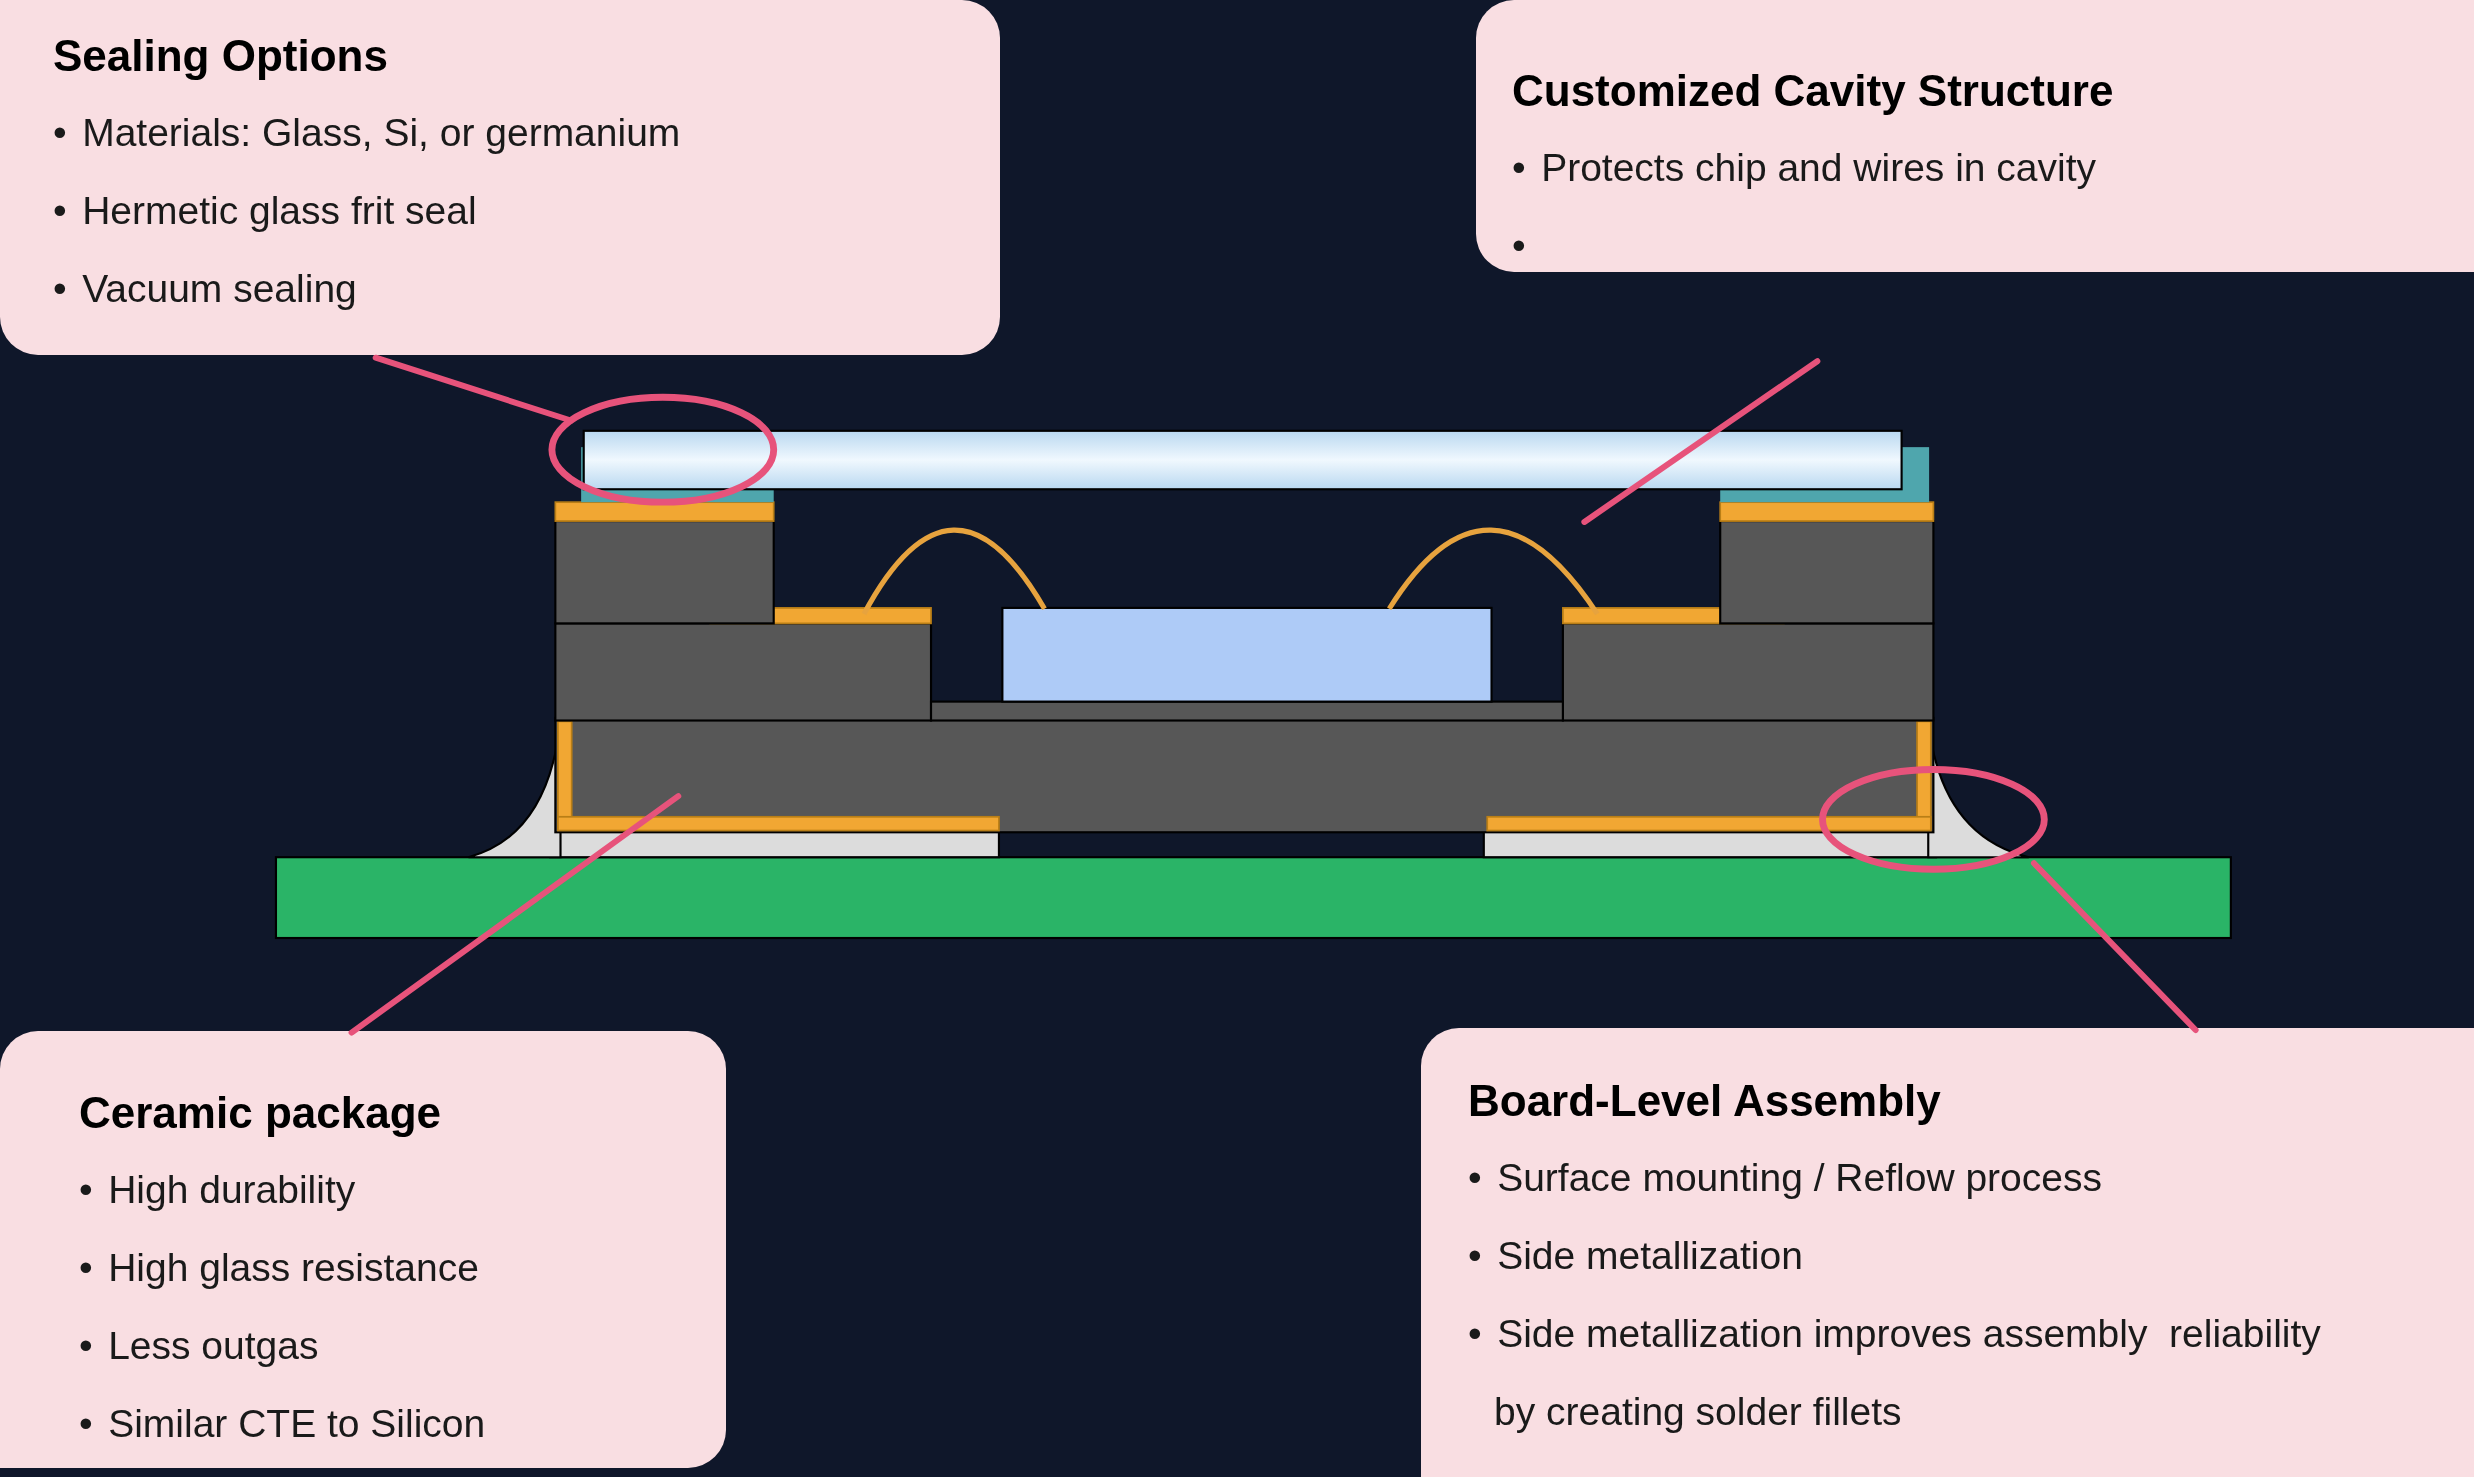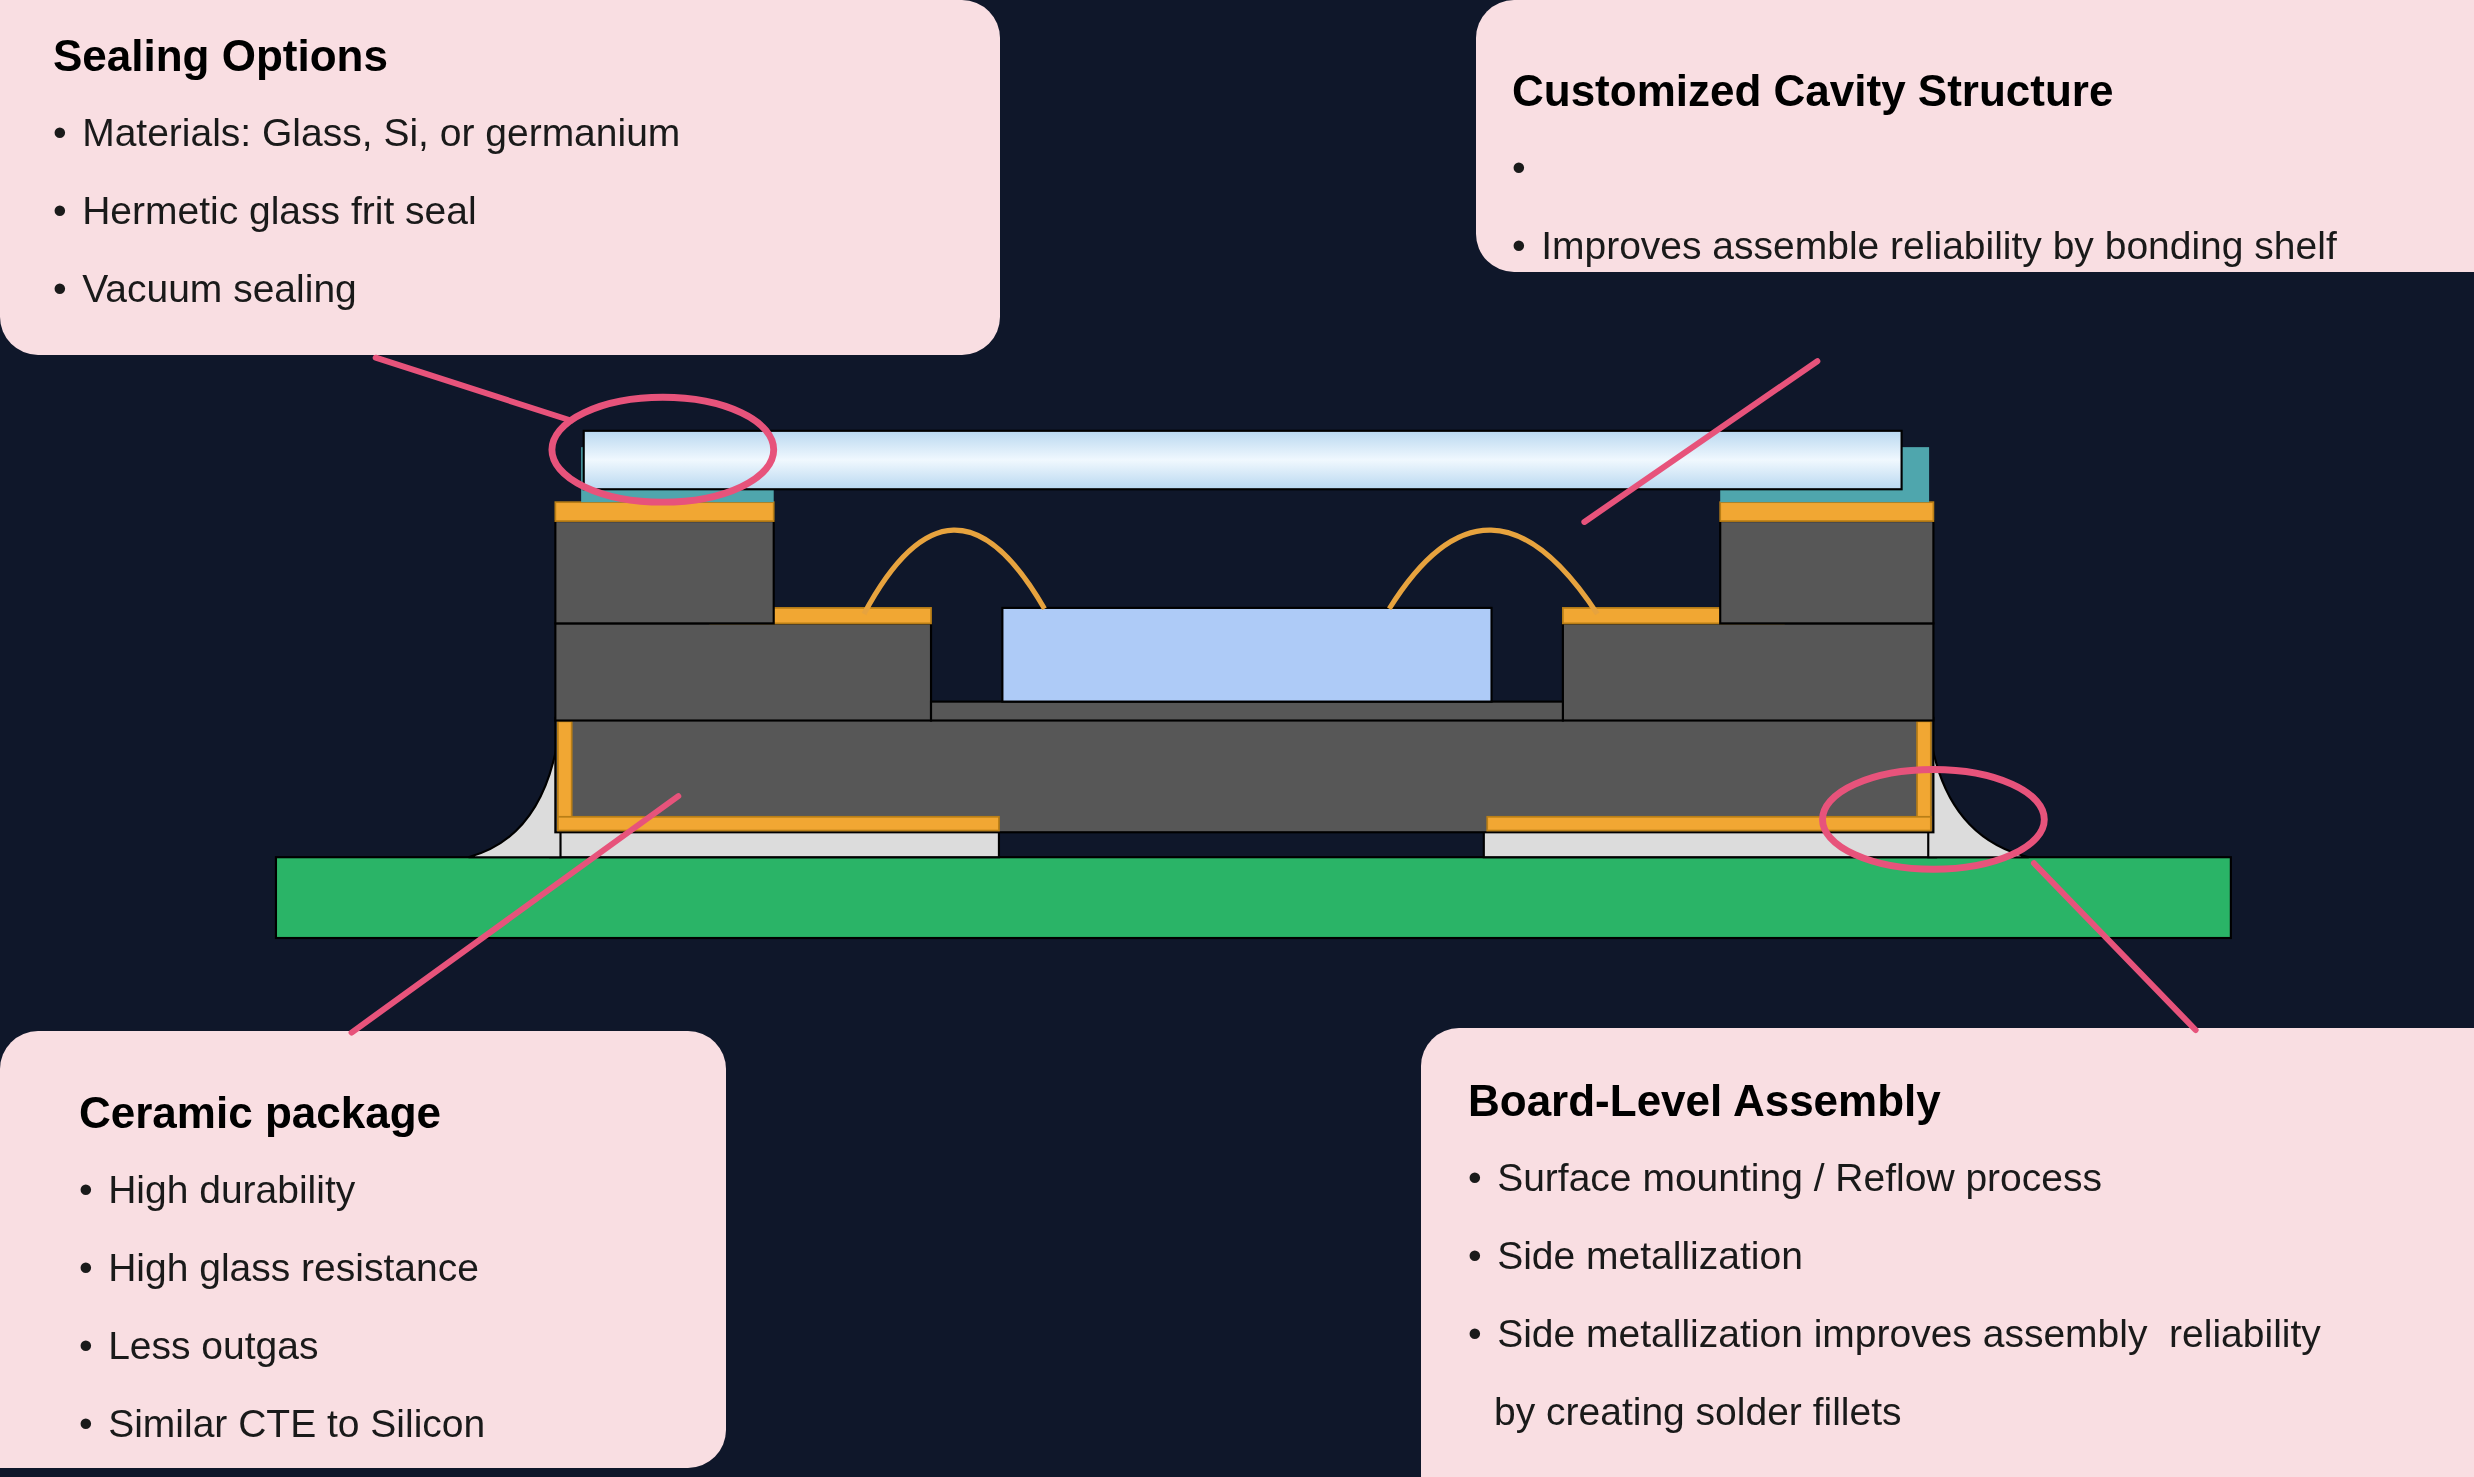"Protects chip and wires in" span.item-text { html: none -> <span>Protects chip and wires in cavity</span> }
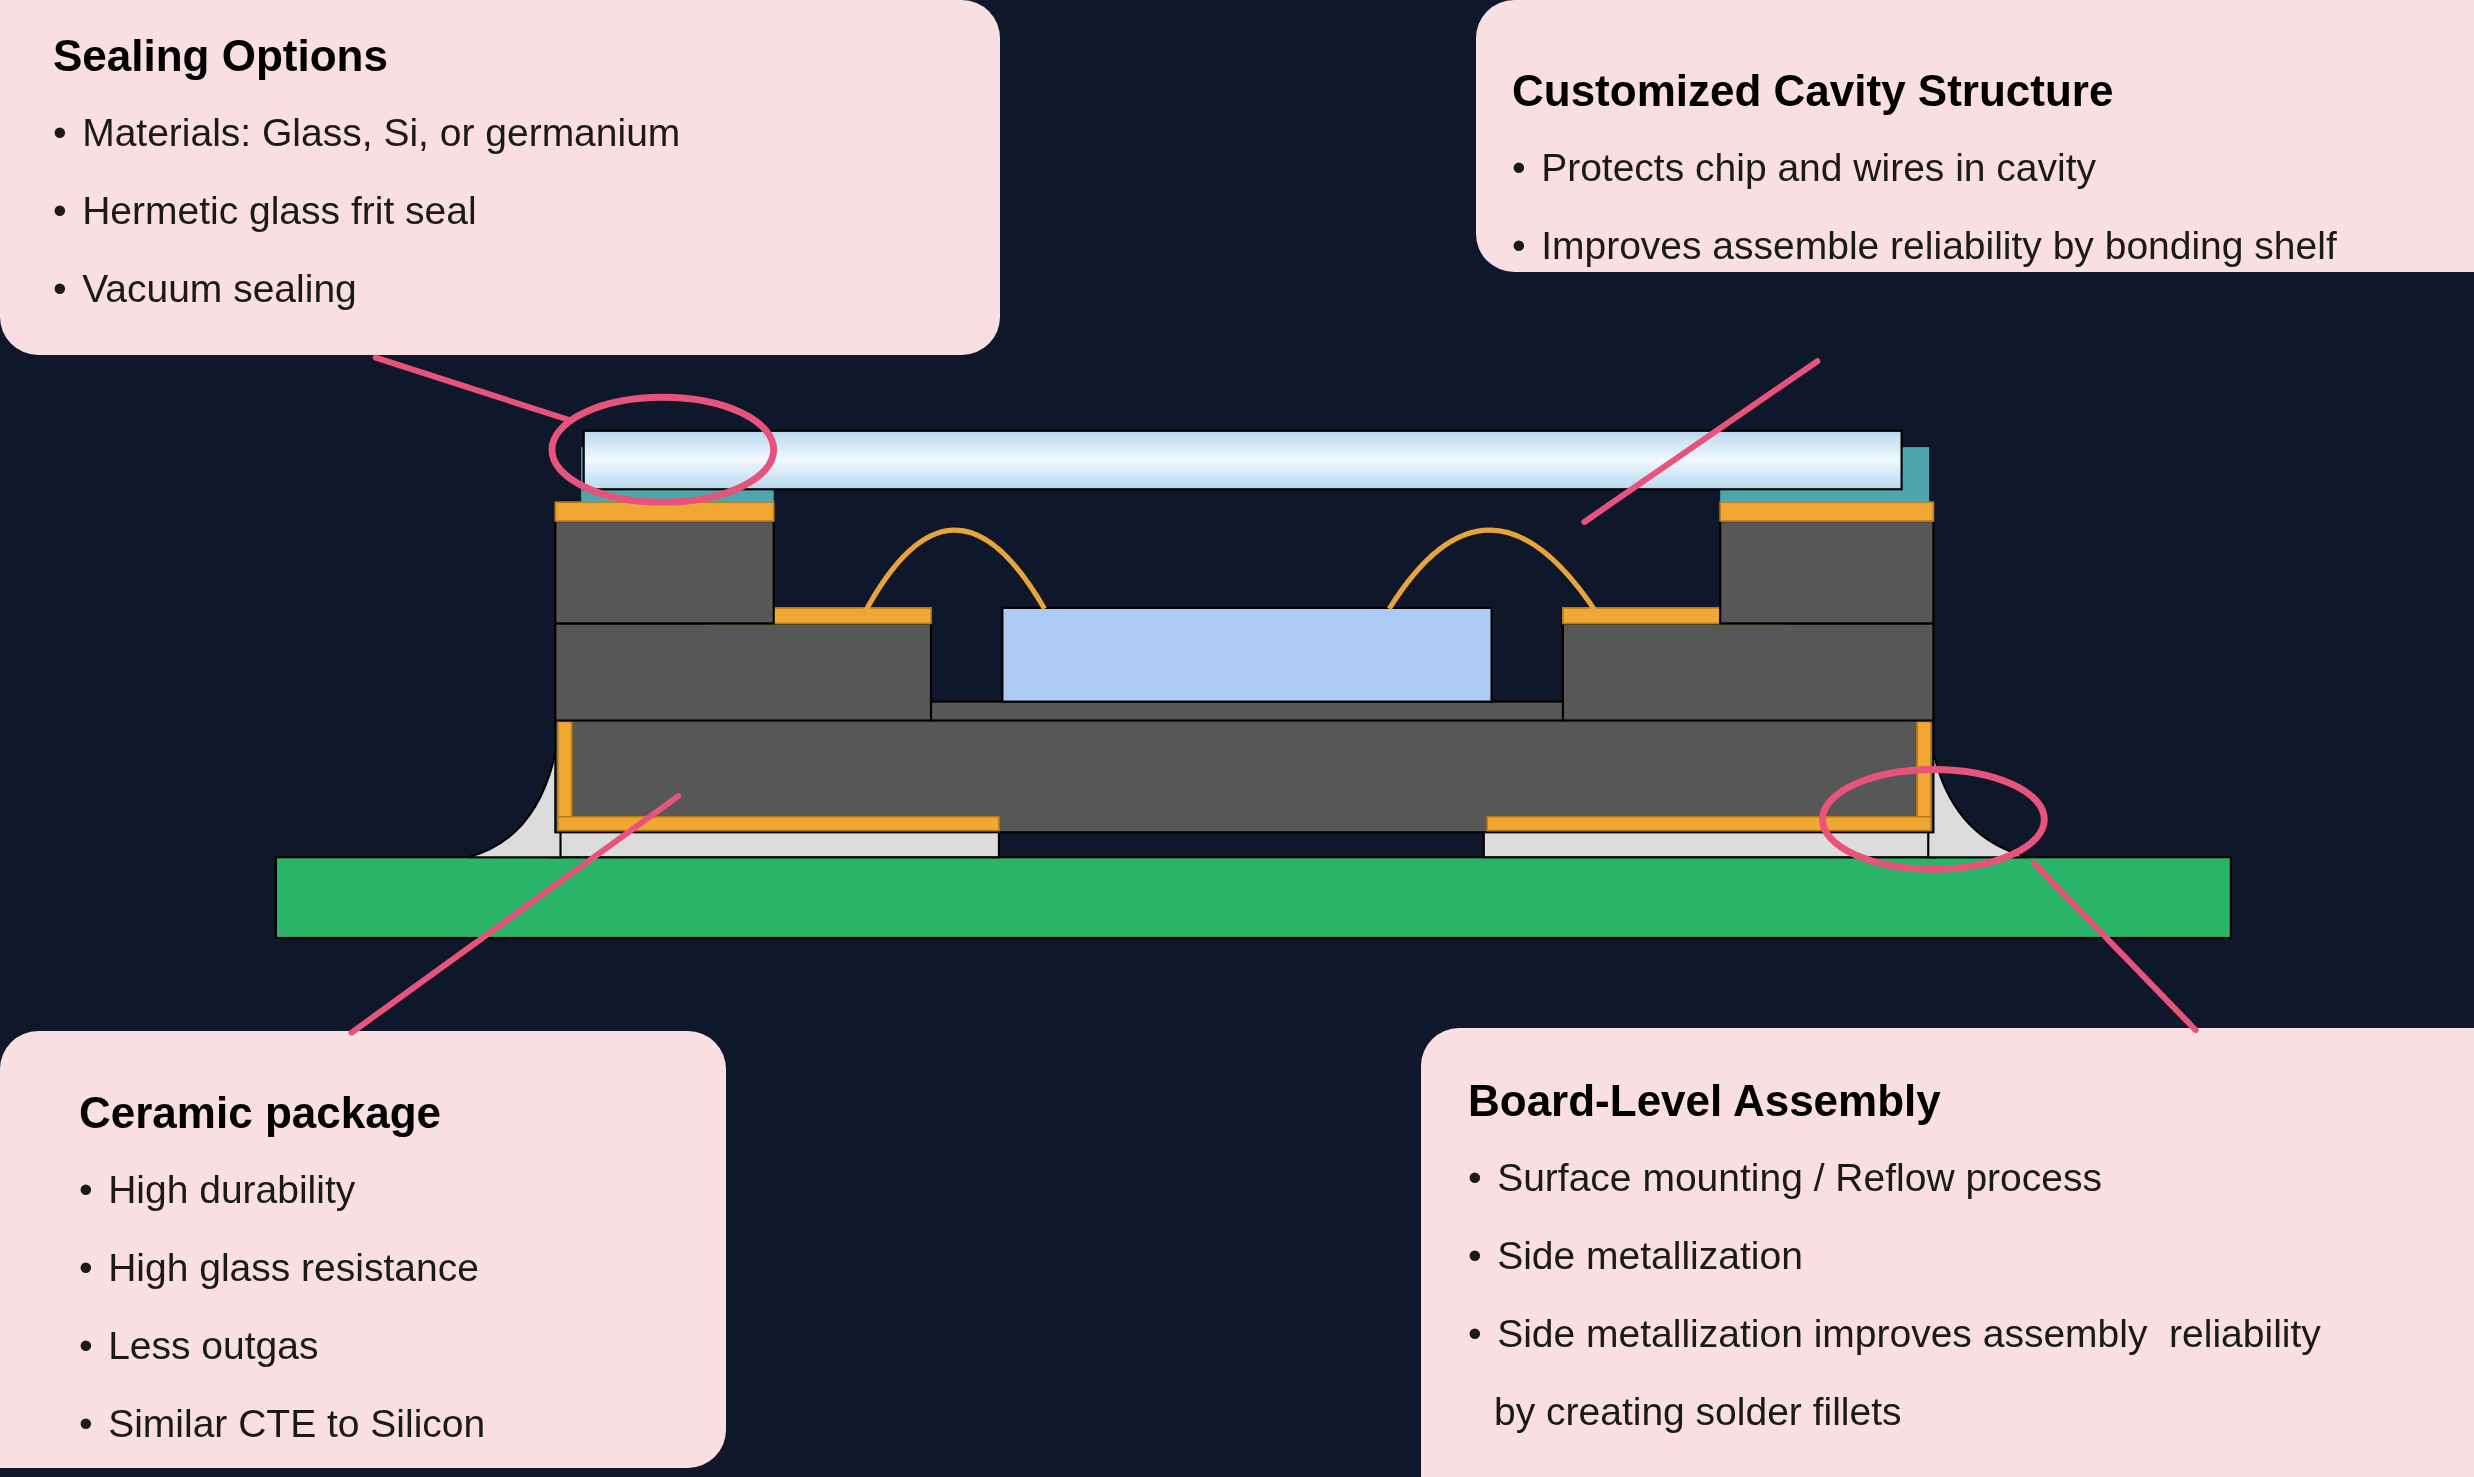"Improves assemble reliability by bonding" span.item-text { html: <span>Improves assemble reliability by bonding shelf</span> -> none }
